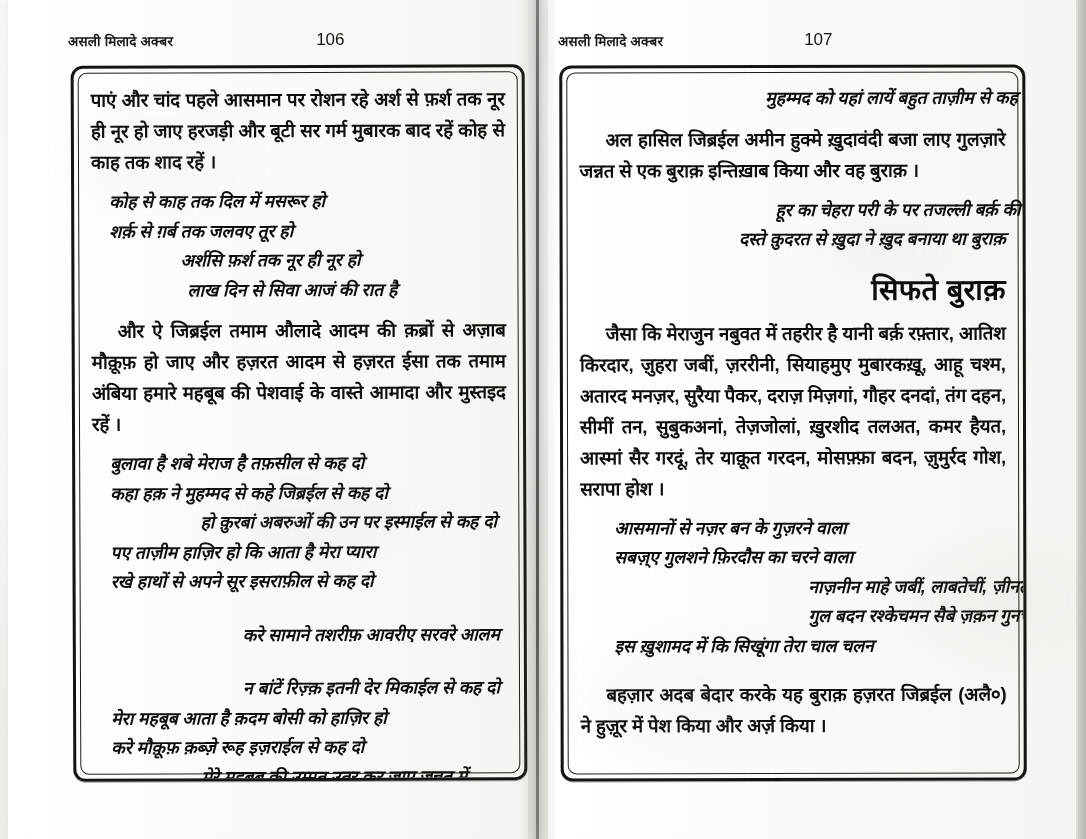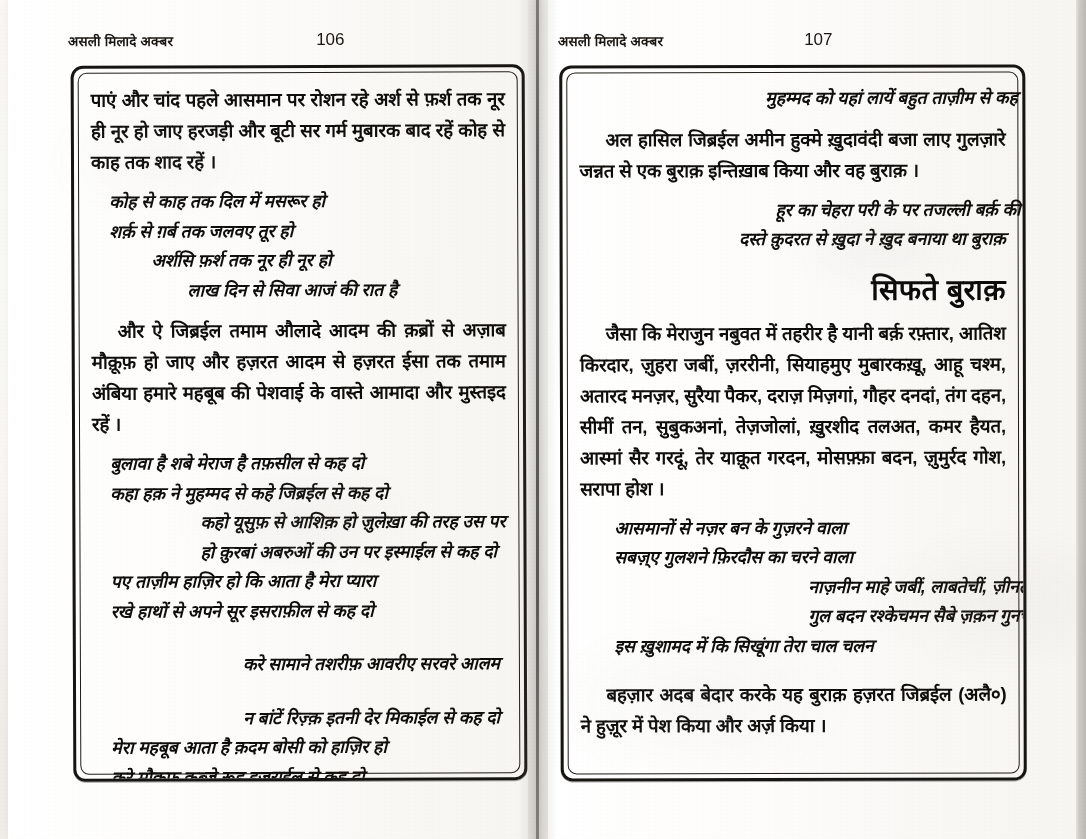"अर्शसि फ़र्श तक नूर ही" .verse.i2 { margin-left: 60px -> 89px }
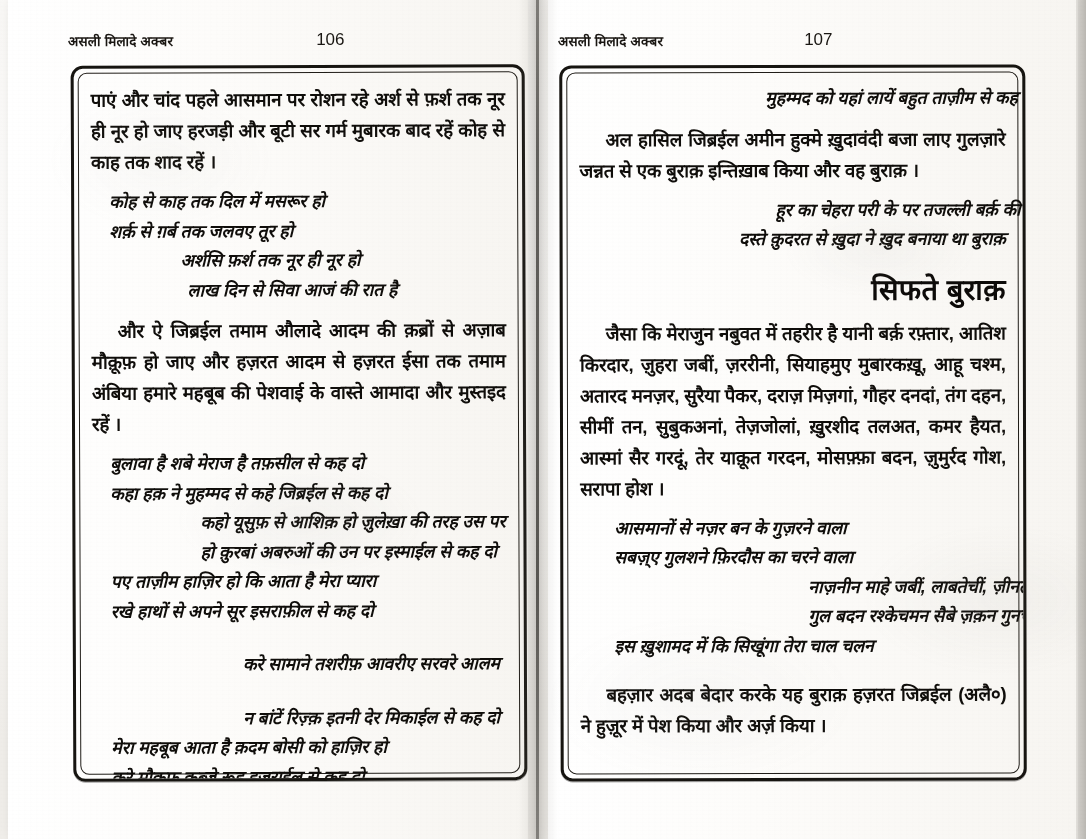"कहो यूसुफ़ से आशिक़ हो" p.verse { html: <p>कहो यूसुफ़ से आशिक़ हो ज़ुलेख़ा की तरह उस पर</p> -> none }
